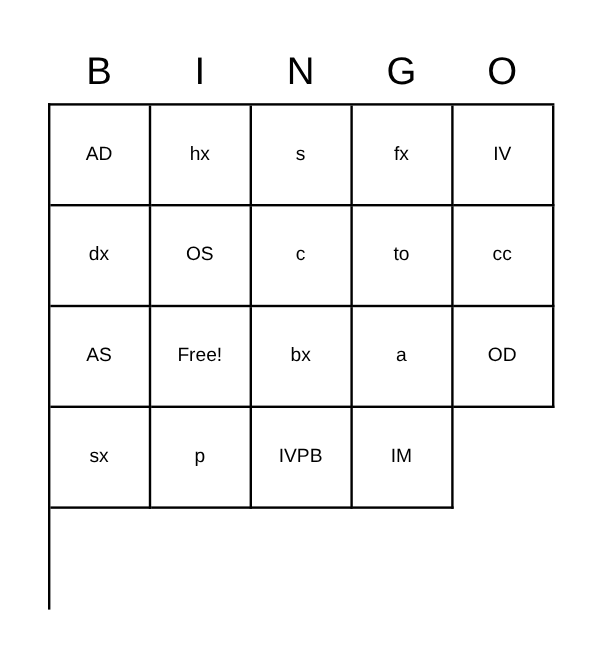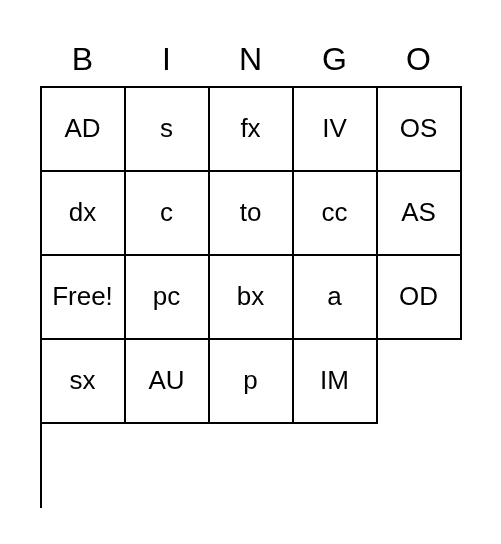"AD" .bingo-cell { font-size: 26px -> 16px }
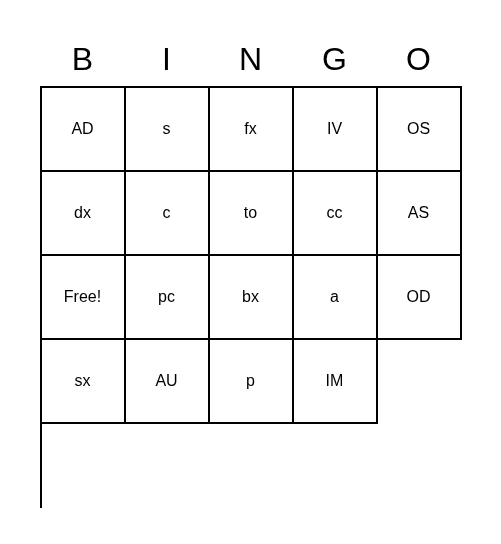"hx" div.bingo-cell { html: none -> <div>hx</div> }
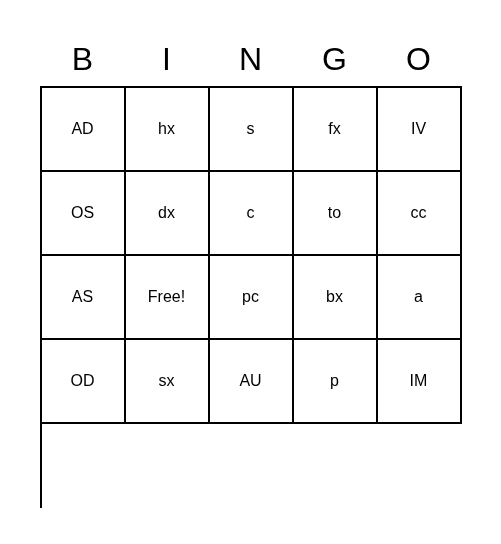"OS" div.bingo-cell { order: before "dx" -> after "dx" }
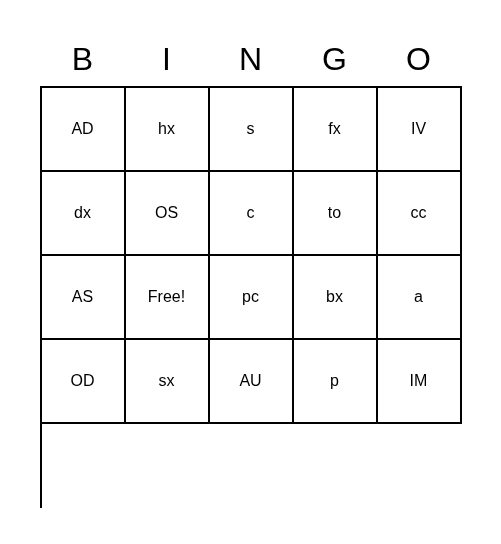"pc" div.bingo-cell { html: <div>pc</div> -> none }
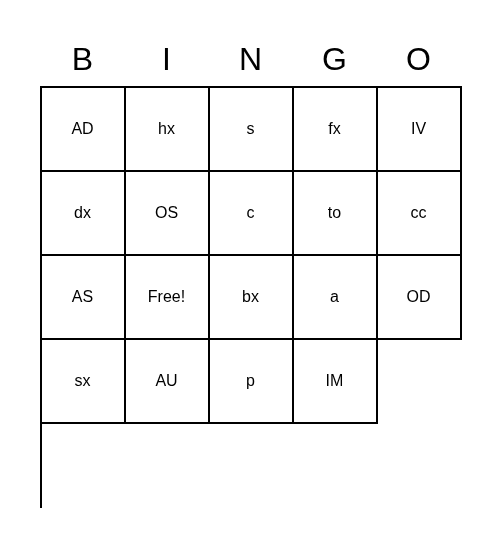"AU" div.bingo-cell { html: <div>AU</div> -> none }
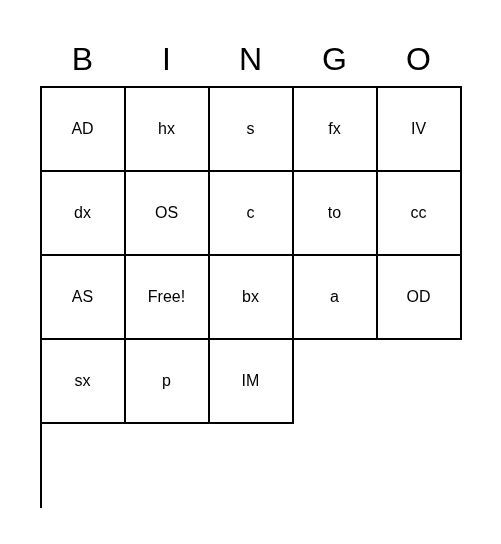"IVPB" div.bingo-cell { html: none -> <div>IVPB</div> }
